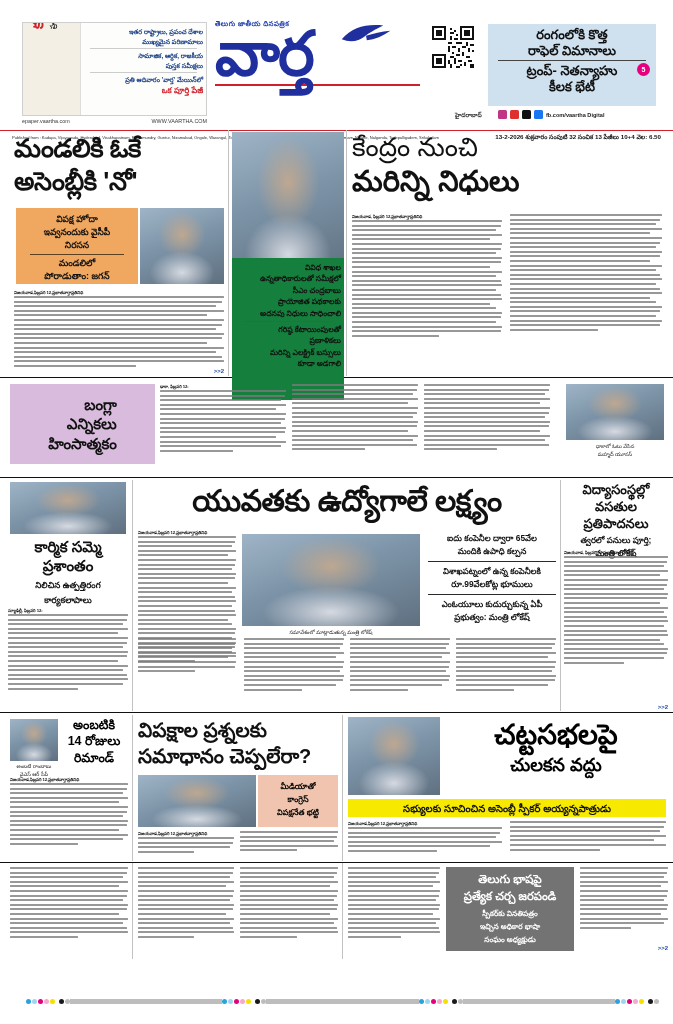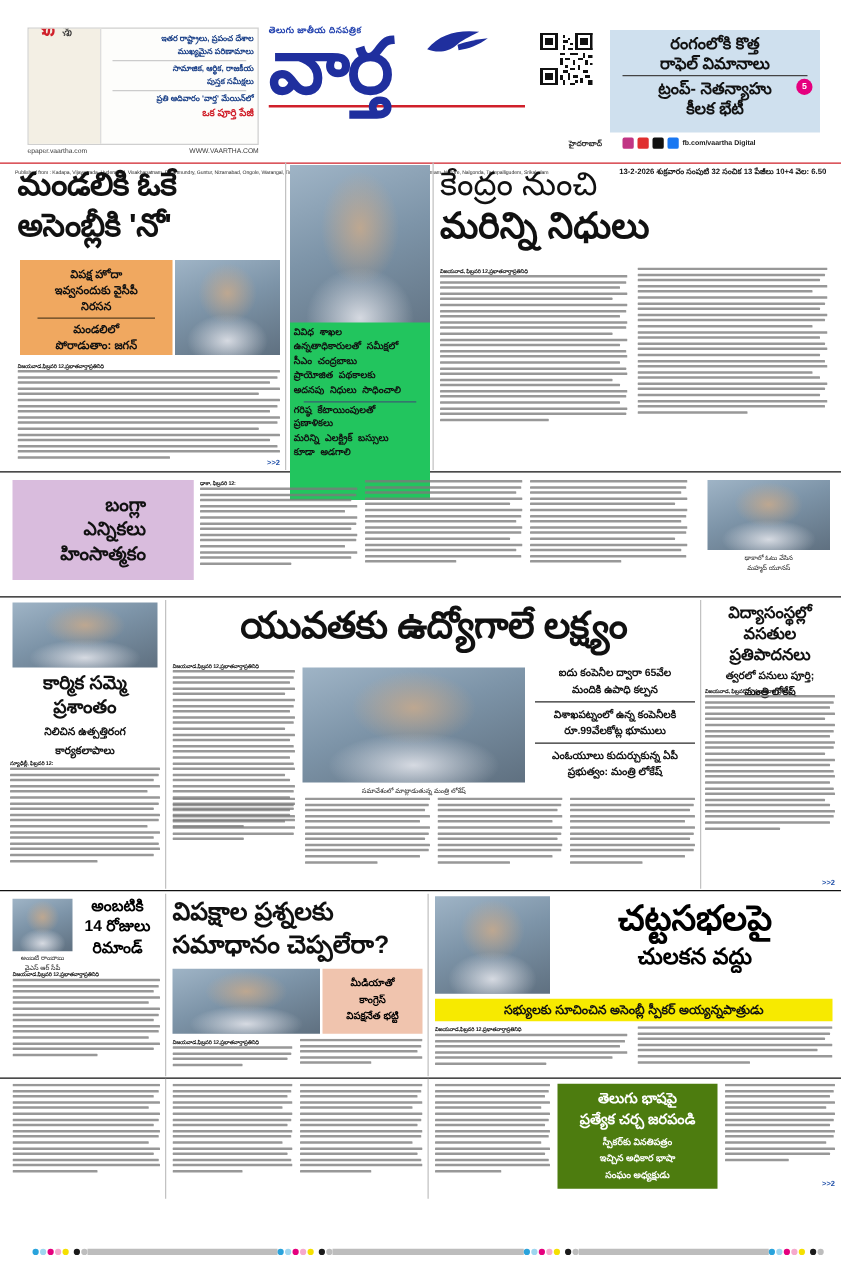"వివిధ శాఖల" .blue-box { background: #22c55e -> #15803d; font-family: Liberation Mono, monospace -> none; text-align: left -> right }
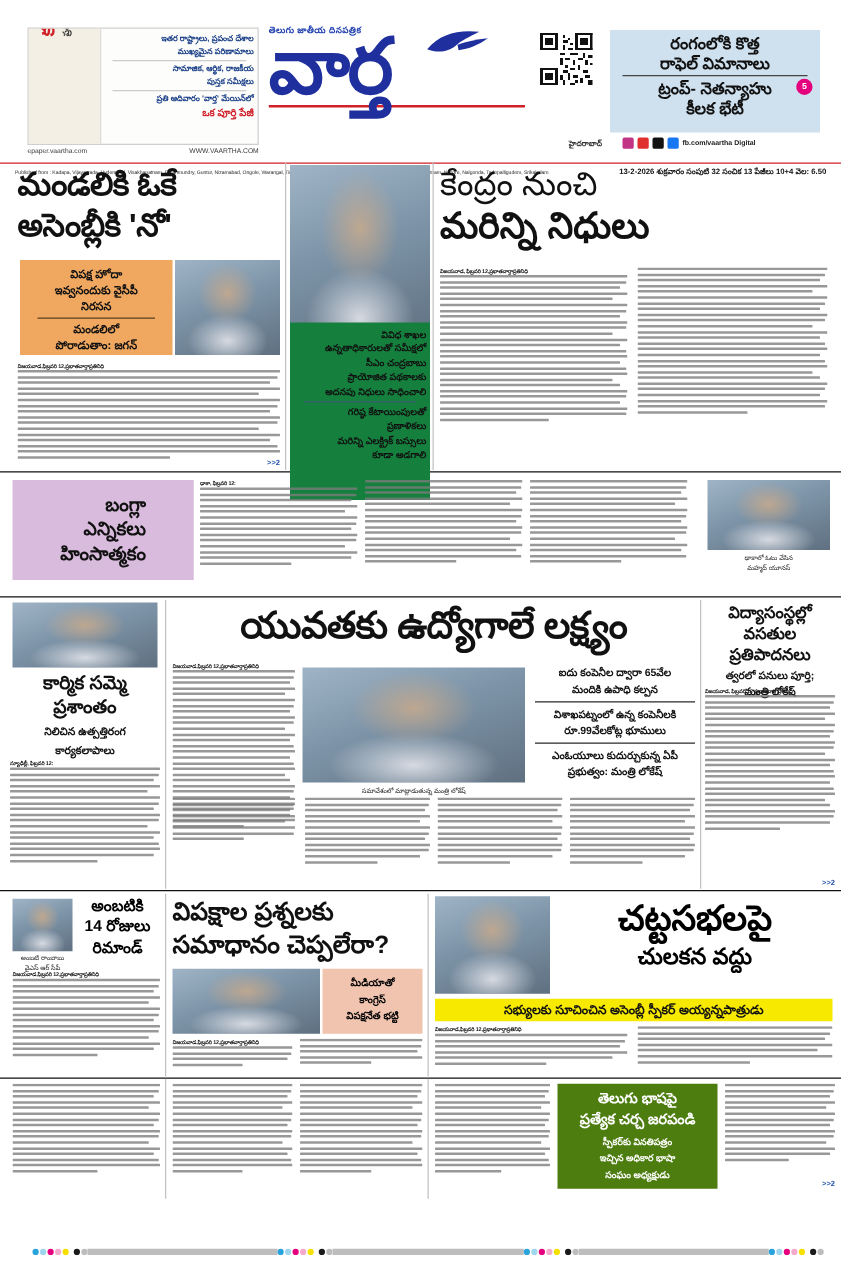"తెలుగు భాషపై" .green-box { background: #4d7c0f -> #737373 }
